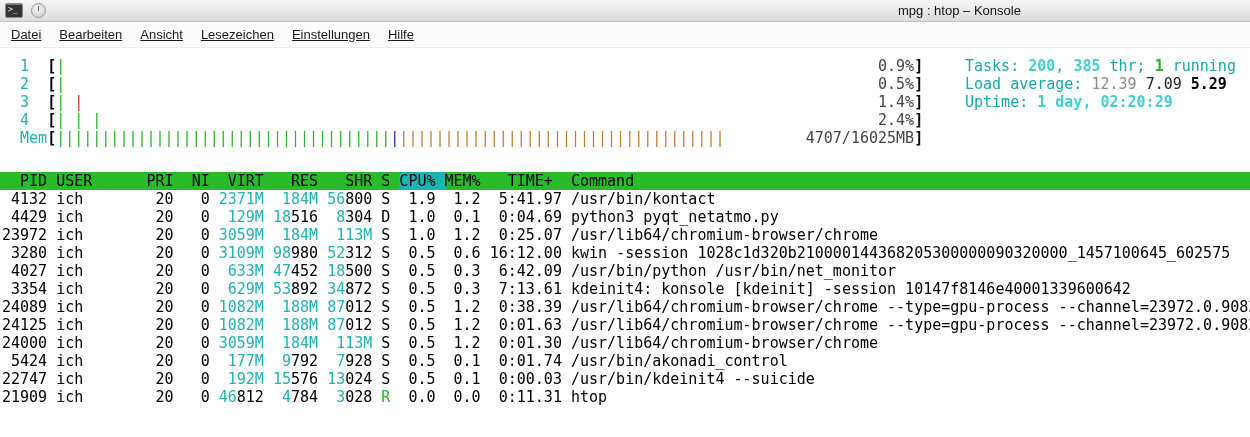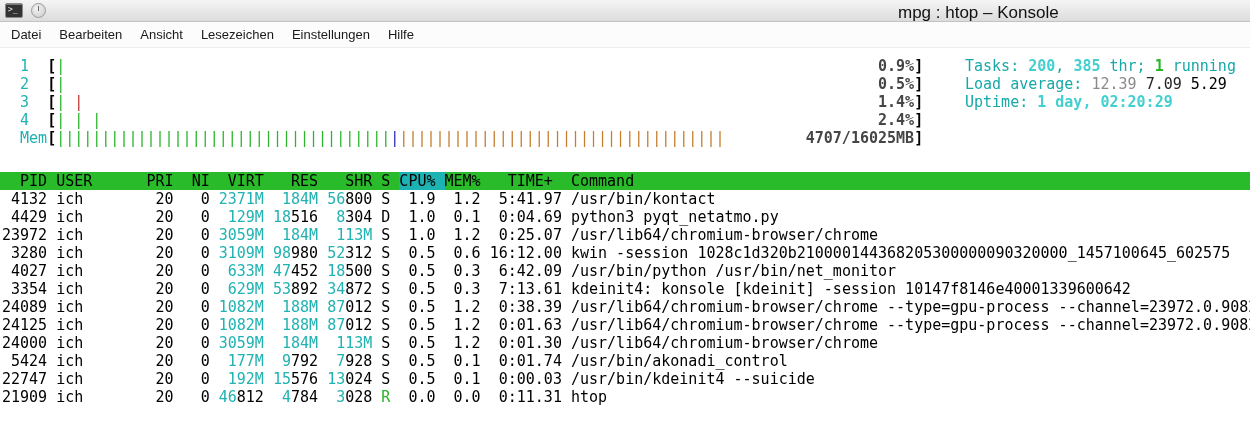"mpg : htop – Konsole" .win-title { font-size: 17px -> 13px }
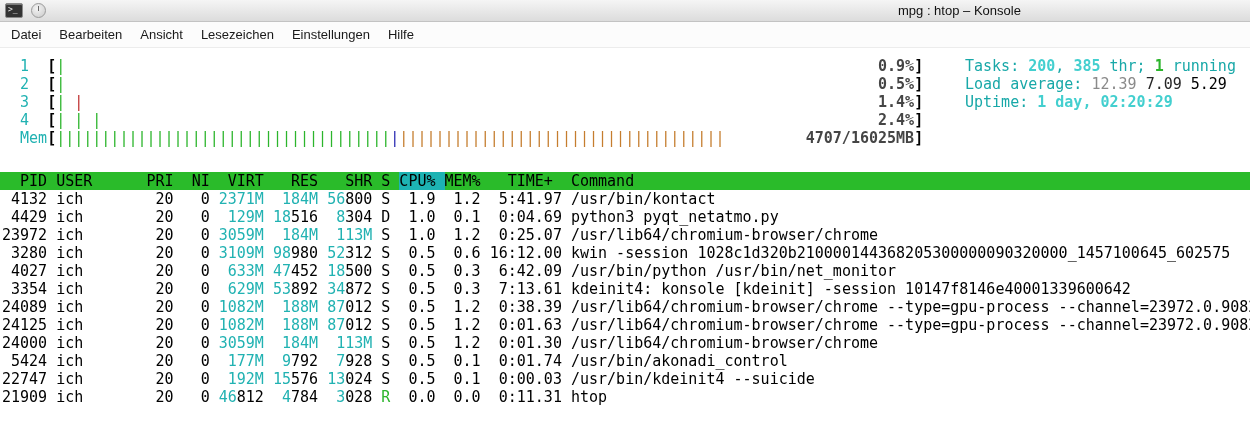"Datei" .menubar .item { text-decoration: none -> underline }
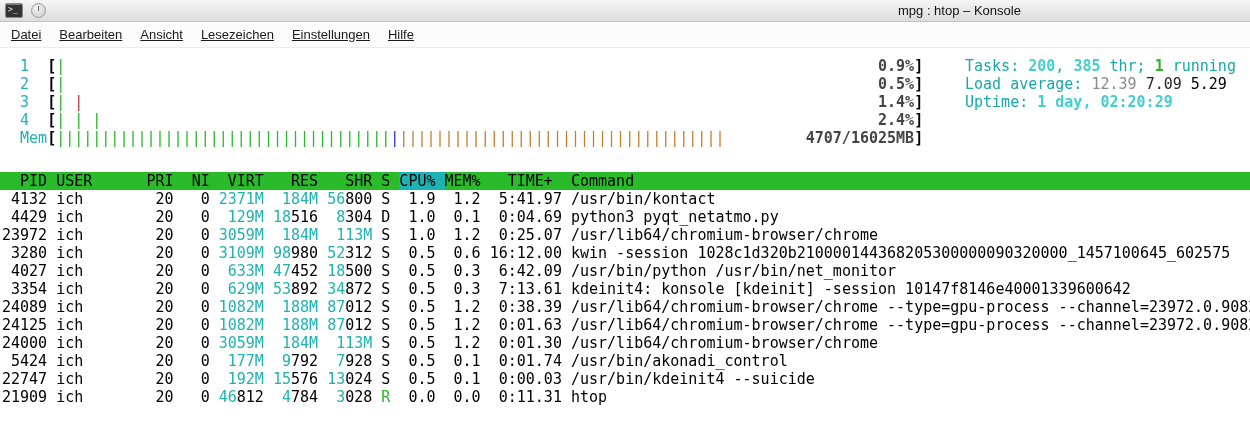"0.9%" .val { font-weight: bold -> normal }
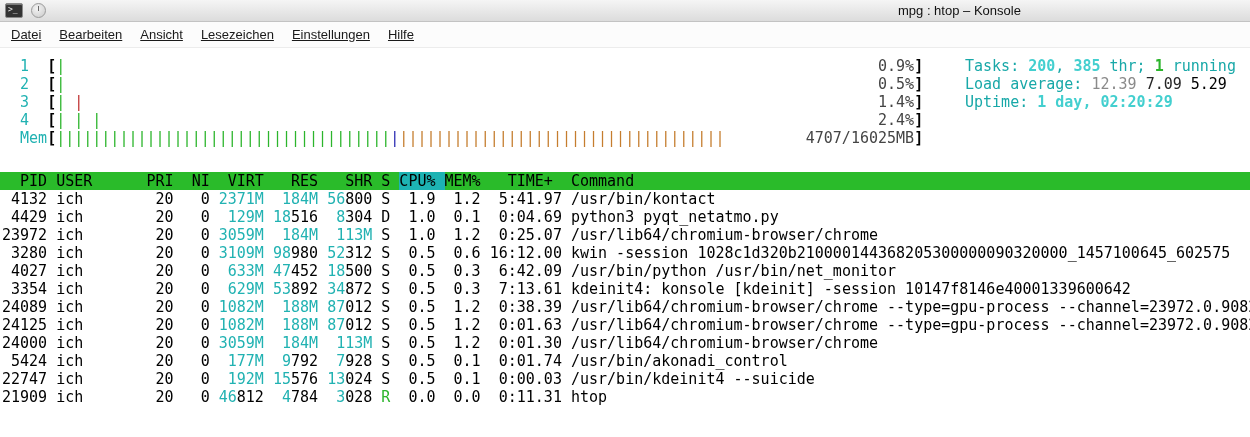"5.29" .l3 { font-weight: normal -> bold }
